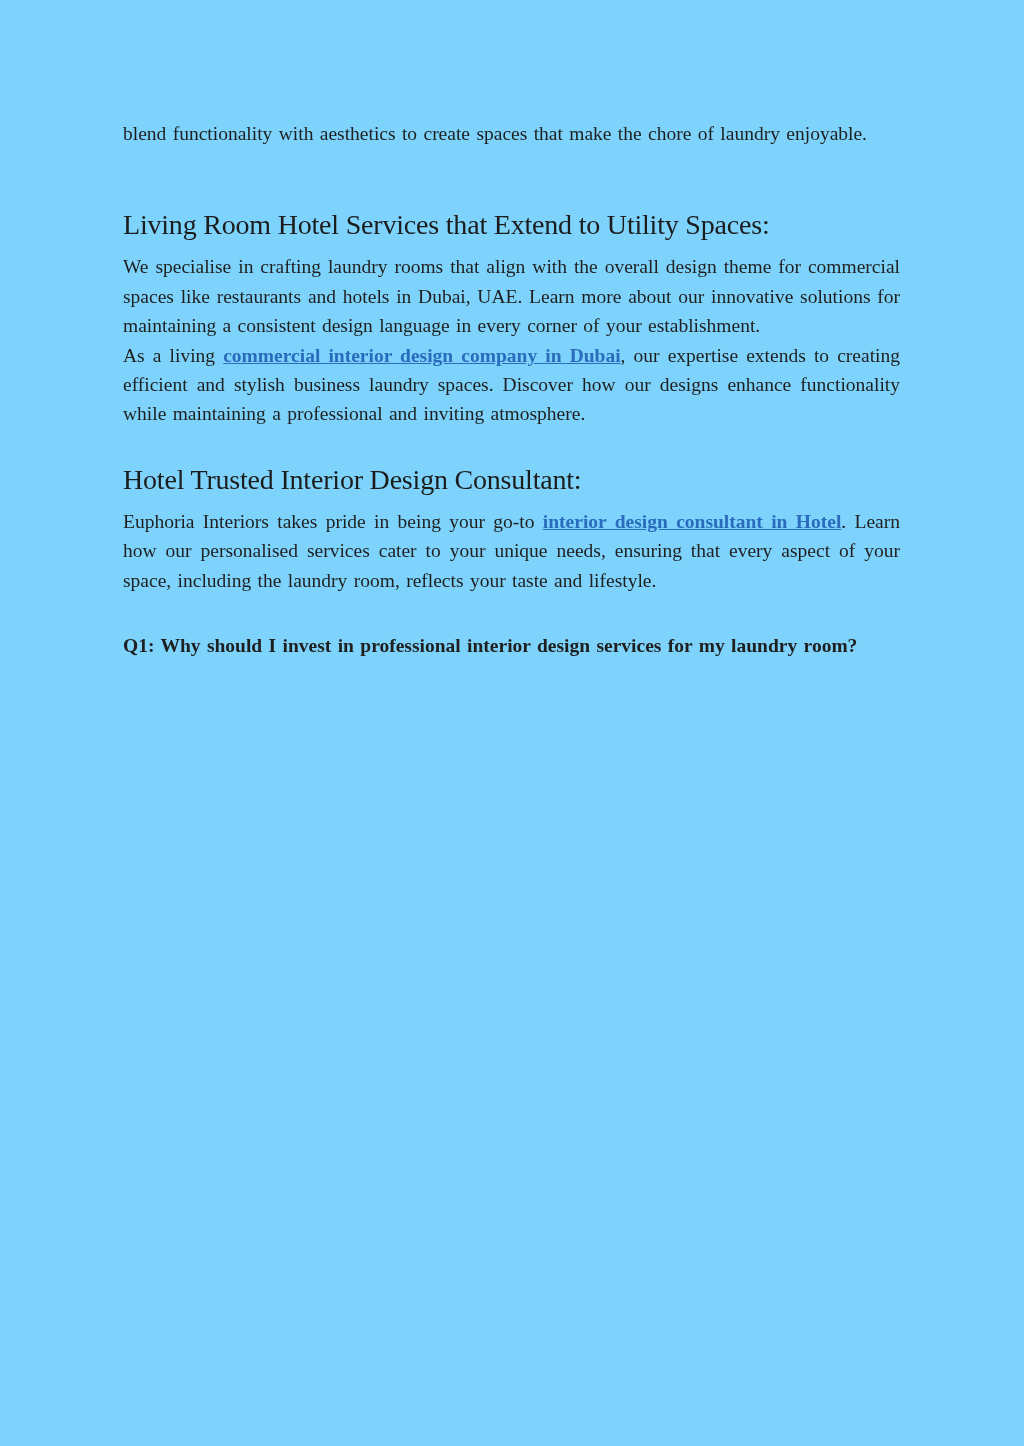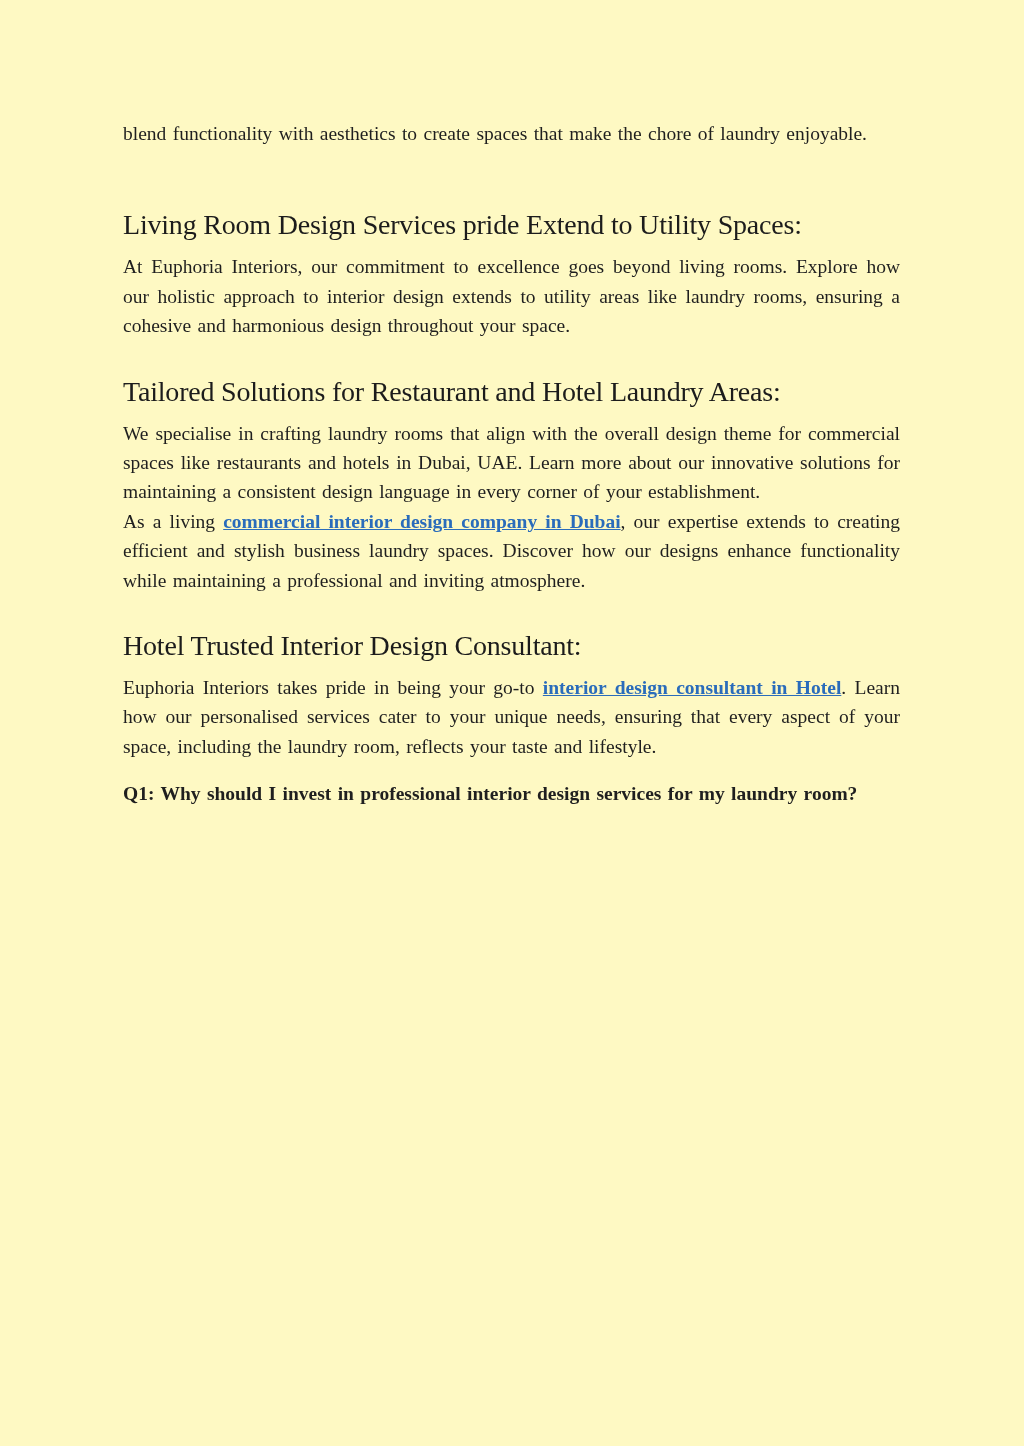"blend functionality with aesthetics to" .page { background: #fef9c3 -> #7dd3fc }
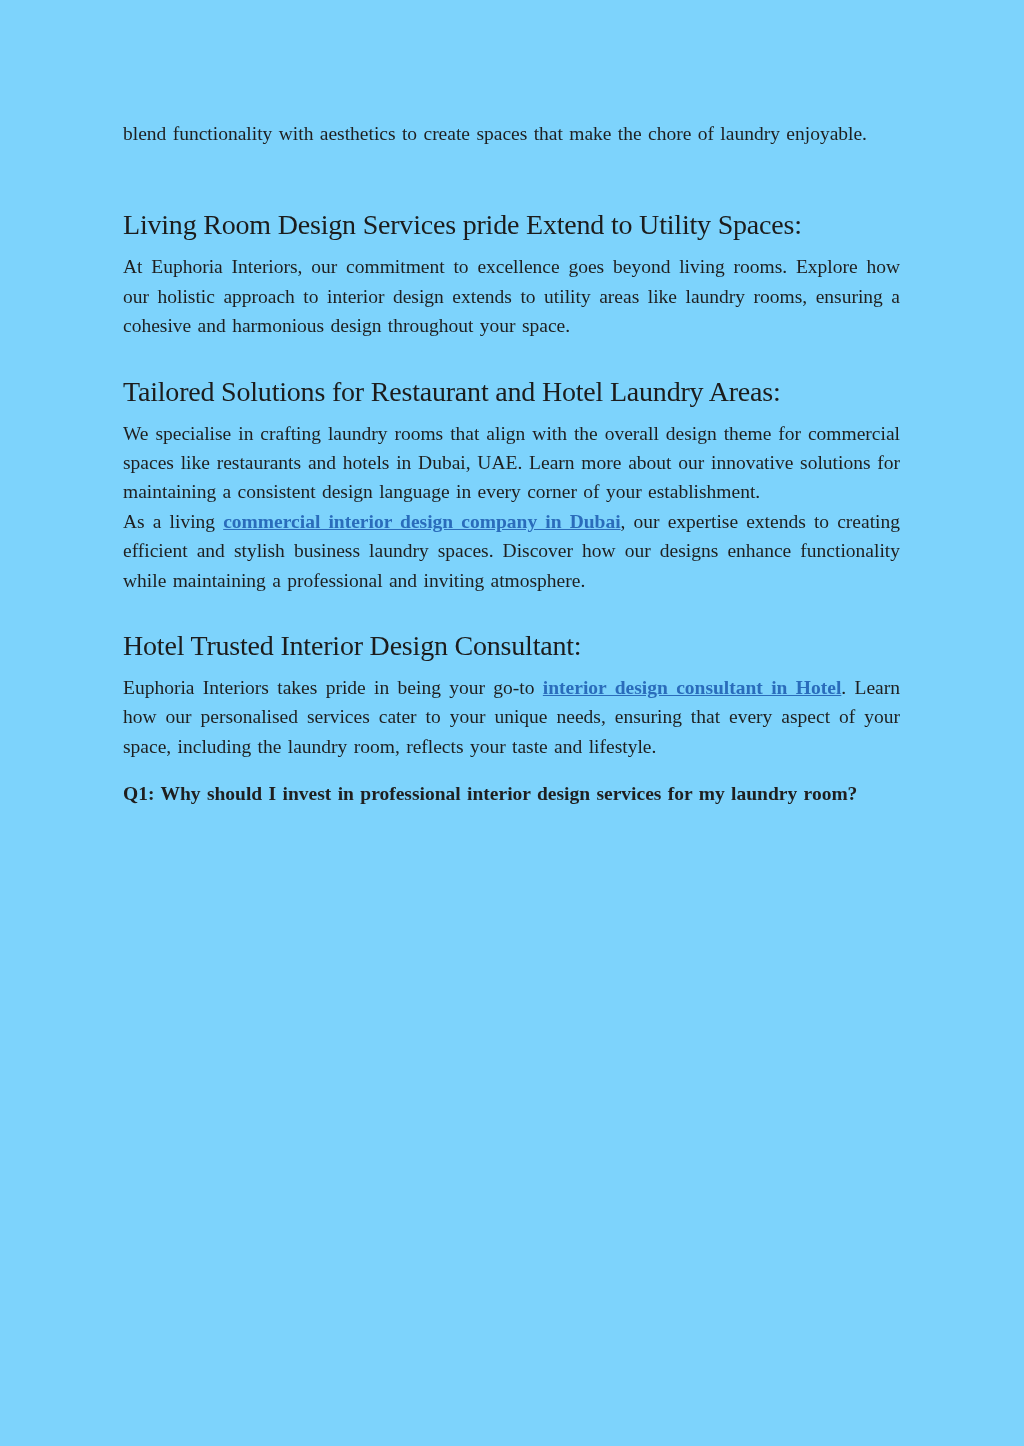"Living Room Design Services pride" h2.heading { text: Design Services pride -> Hotel Services that }
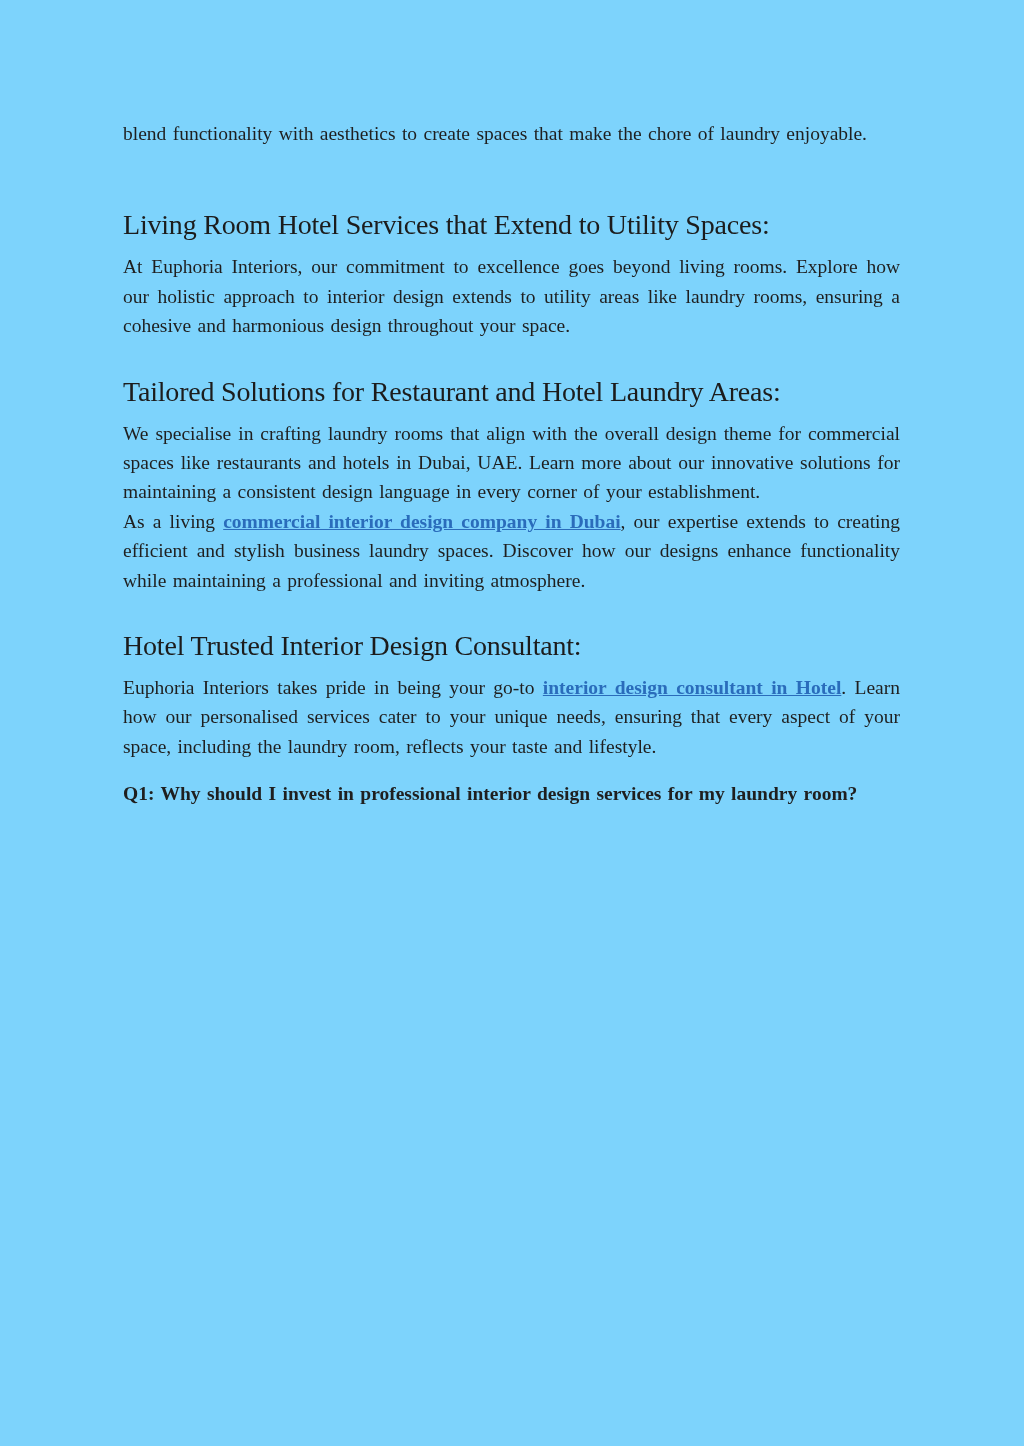"At Euphoria Interiors, our commitment" p.para { html: <p>At Euphoria Interiors, our commitment to excellence goes beyond living rooms. Explore how our holistic approach to interior design extends to utility areas like laundry rooms, ensuring a cohesive and harmonious design throughout your space.</p> -> none }
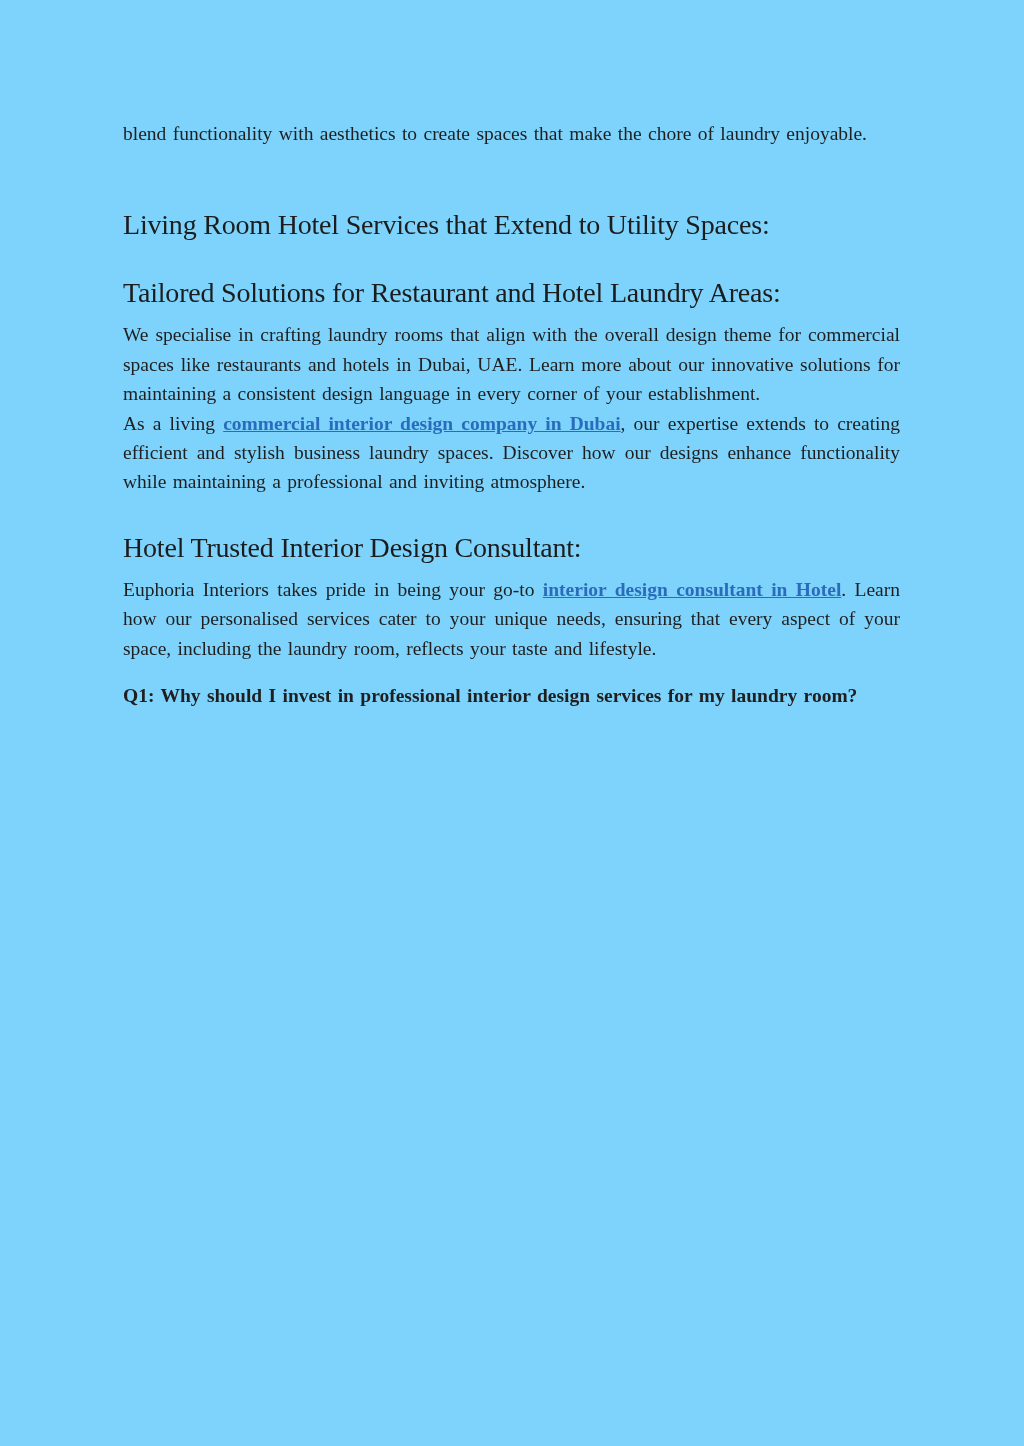"Tailored Solutions for Restaurant and" h2.heading { html: <h2>Tailored Solutions for Restaurant and Hotel Laundry Areas:</h2> -> none }
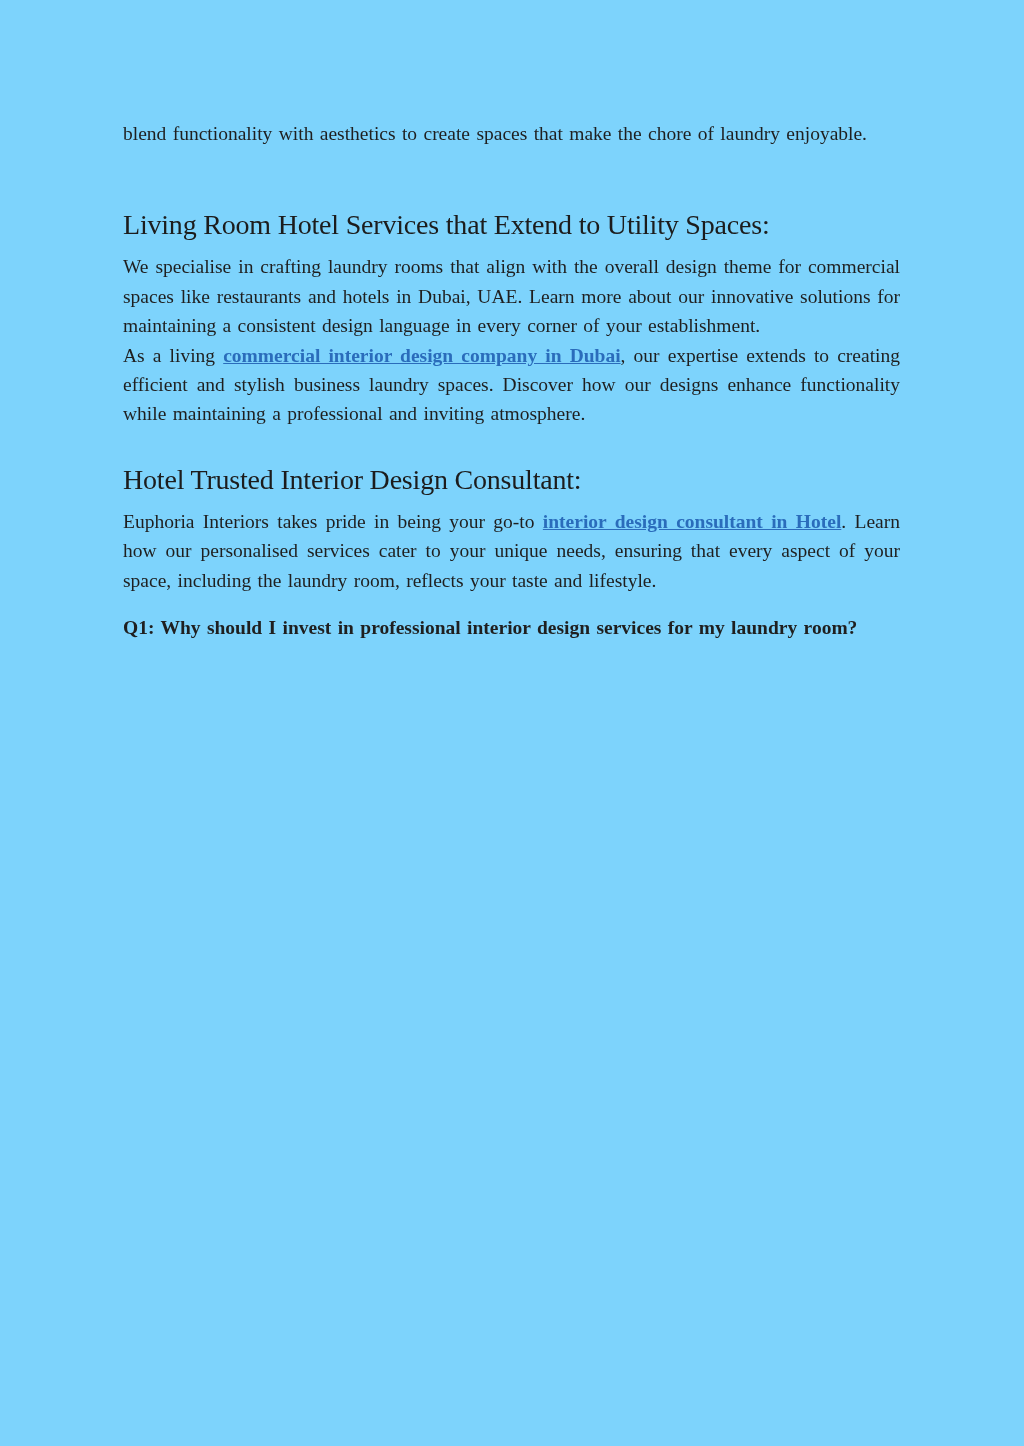"Q1: Why should I invest" .faq-block { margin-top: 18px -> 36px }
